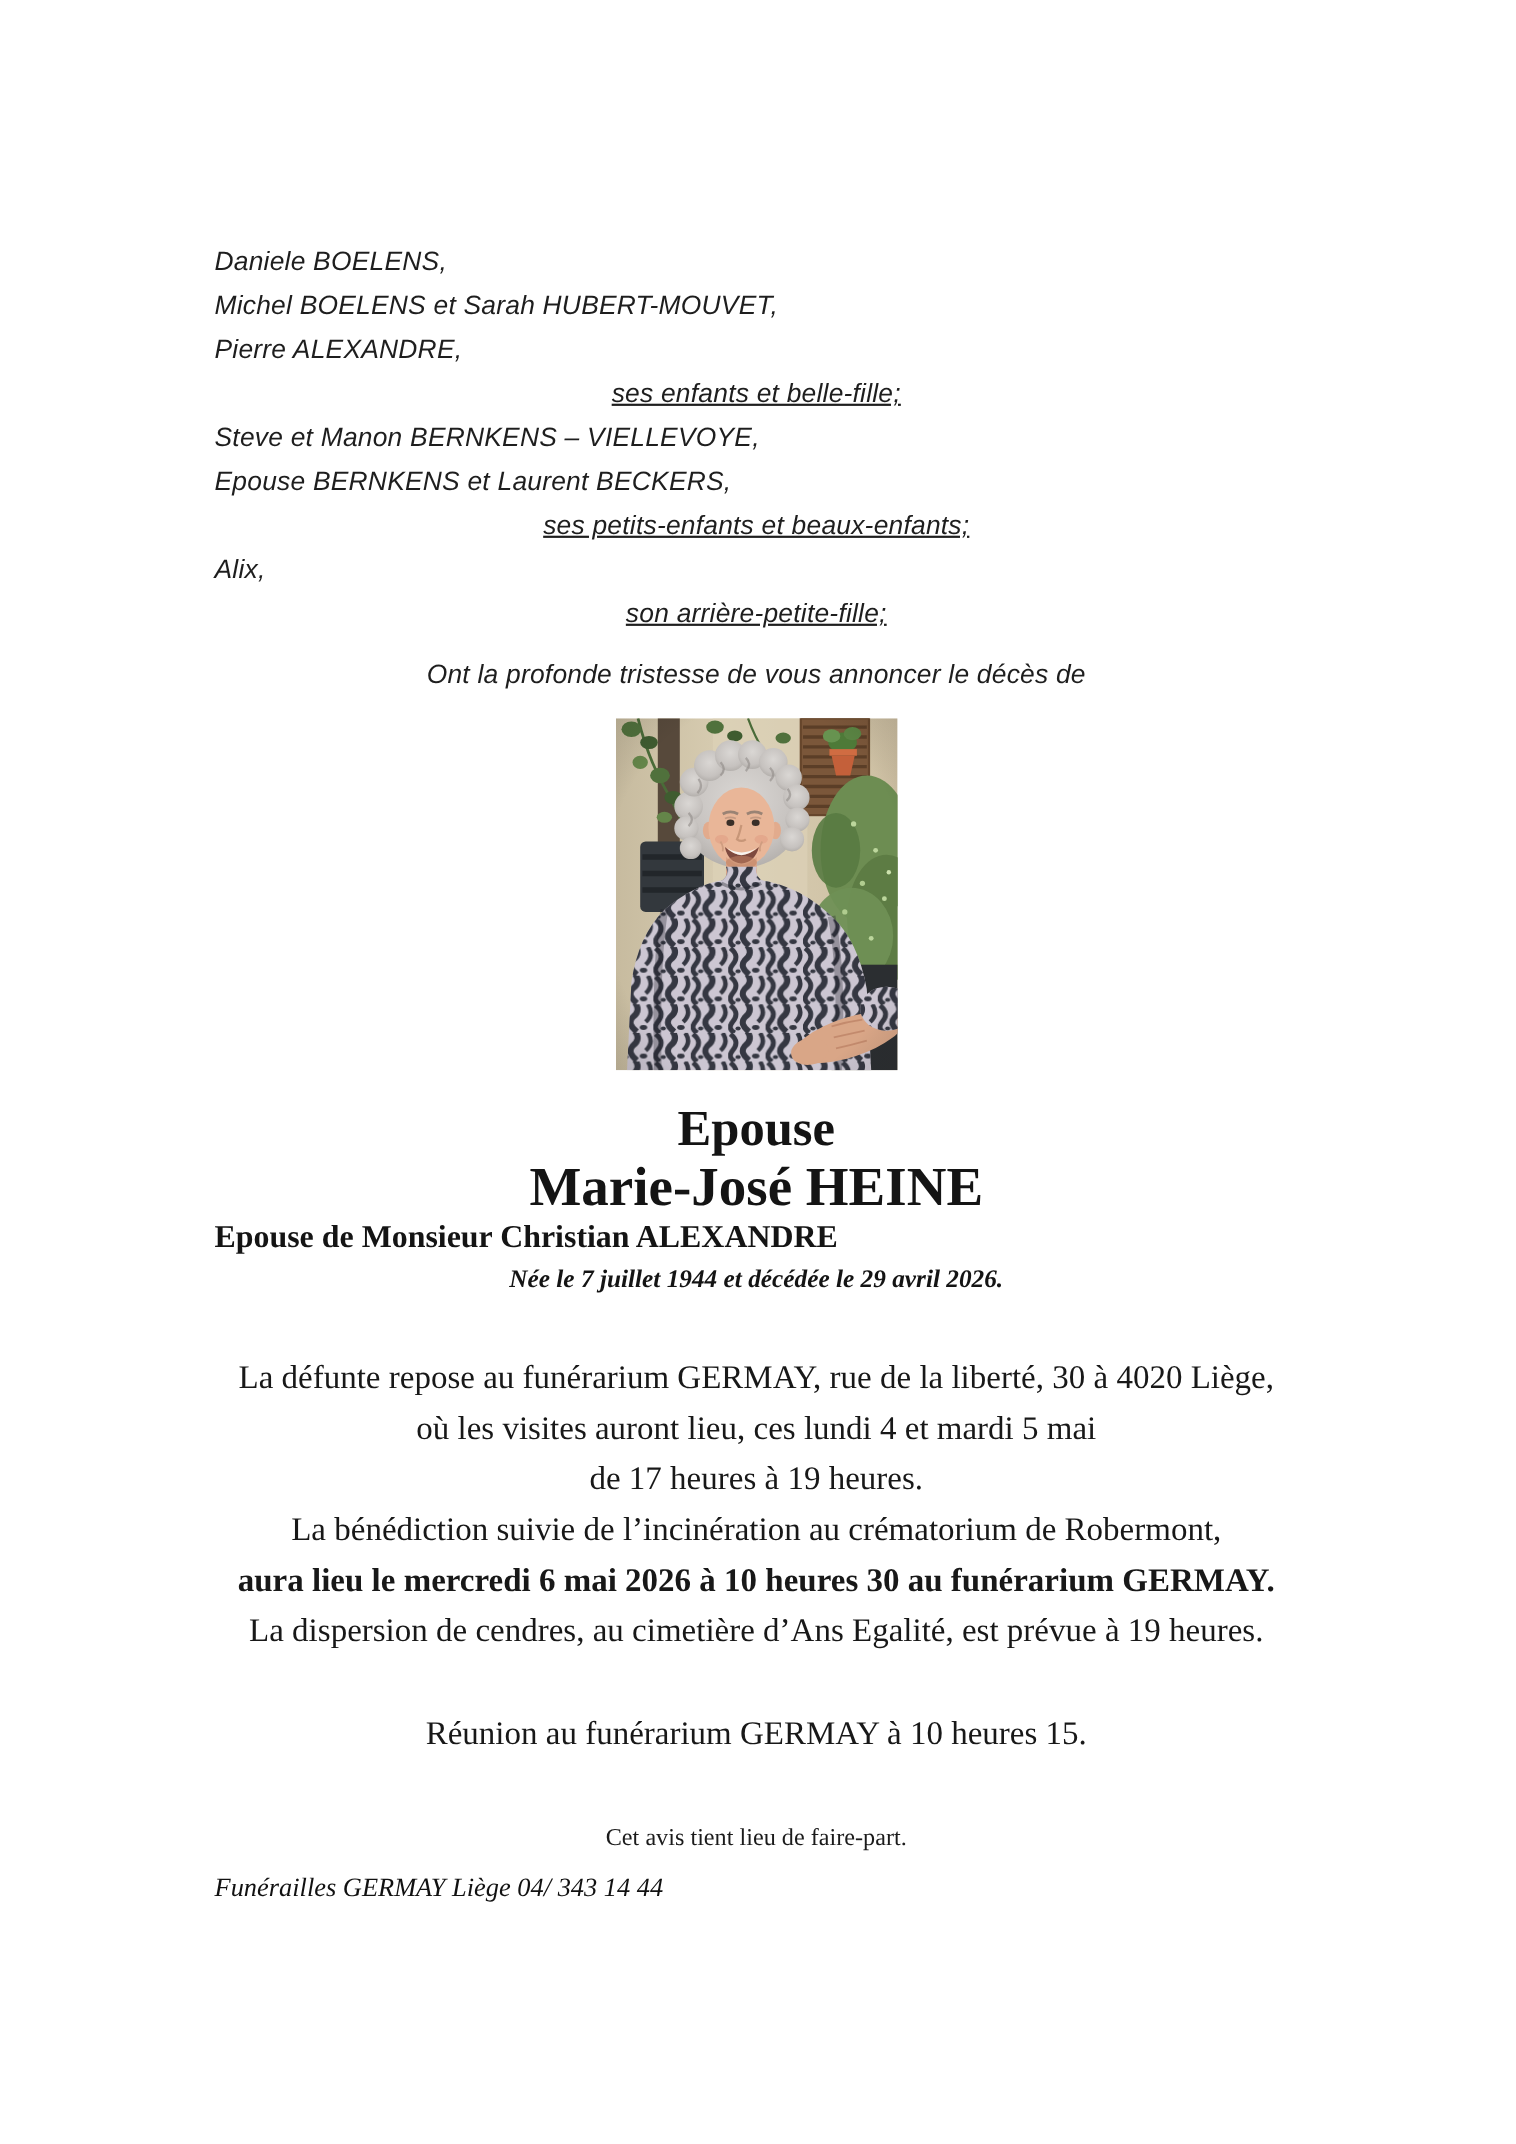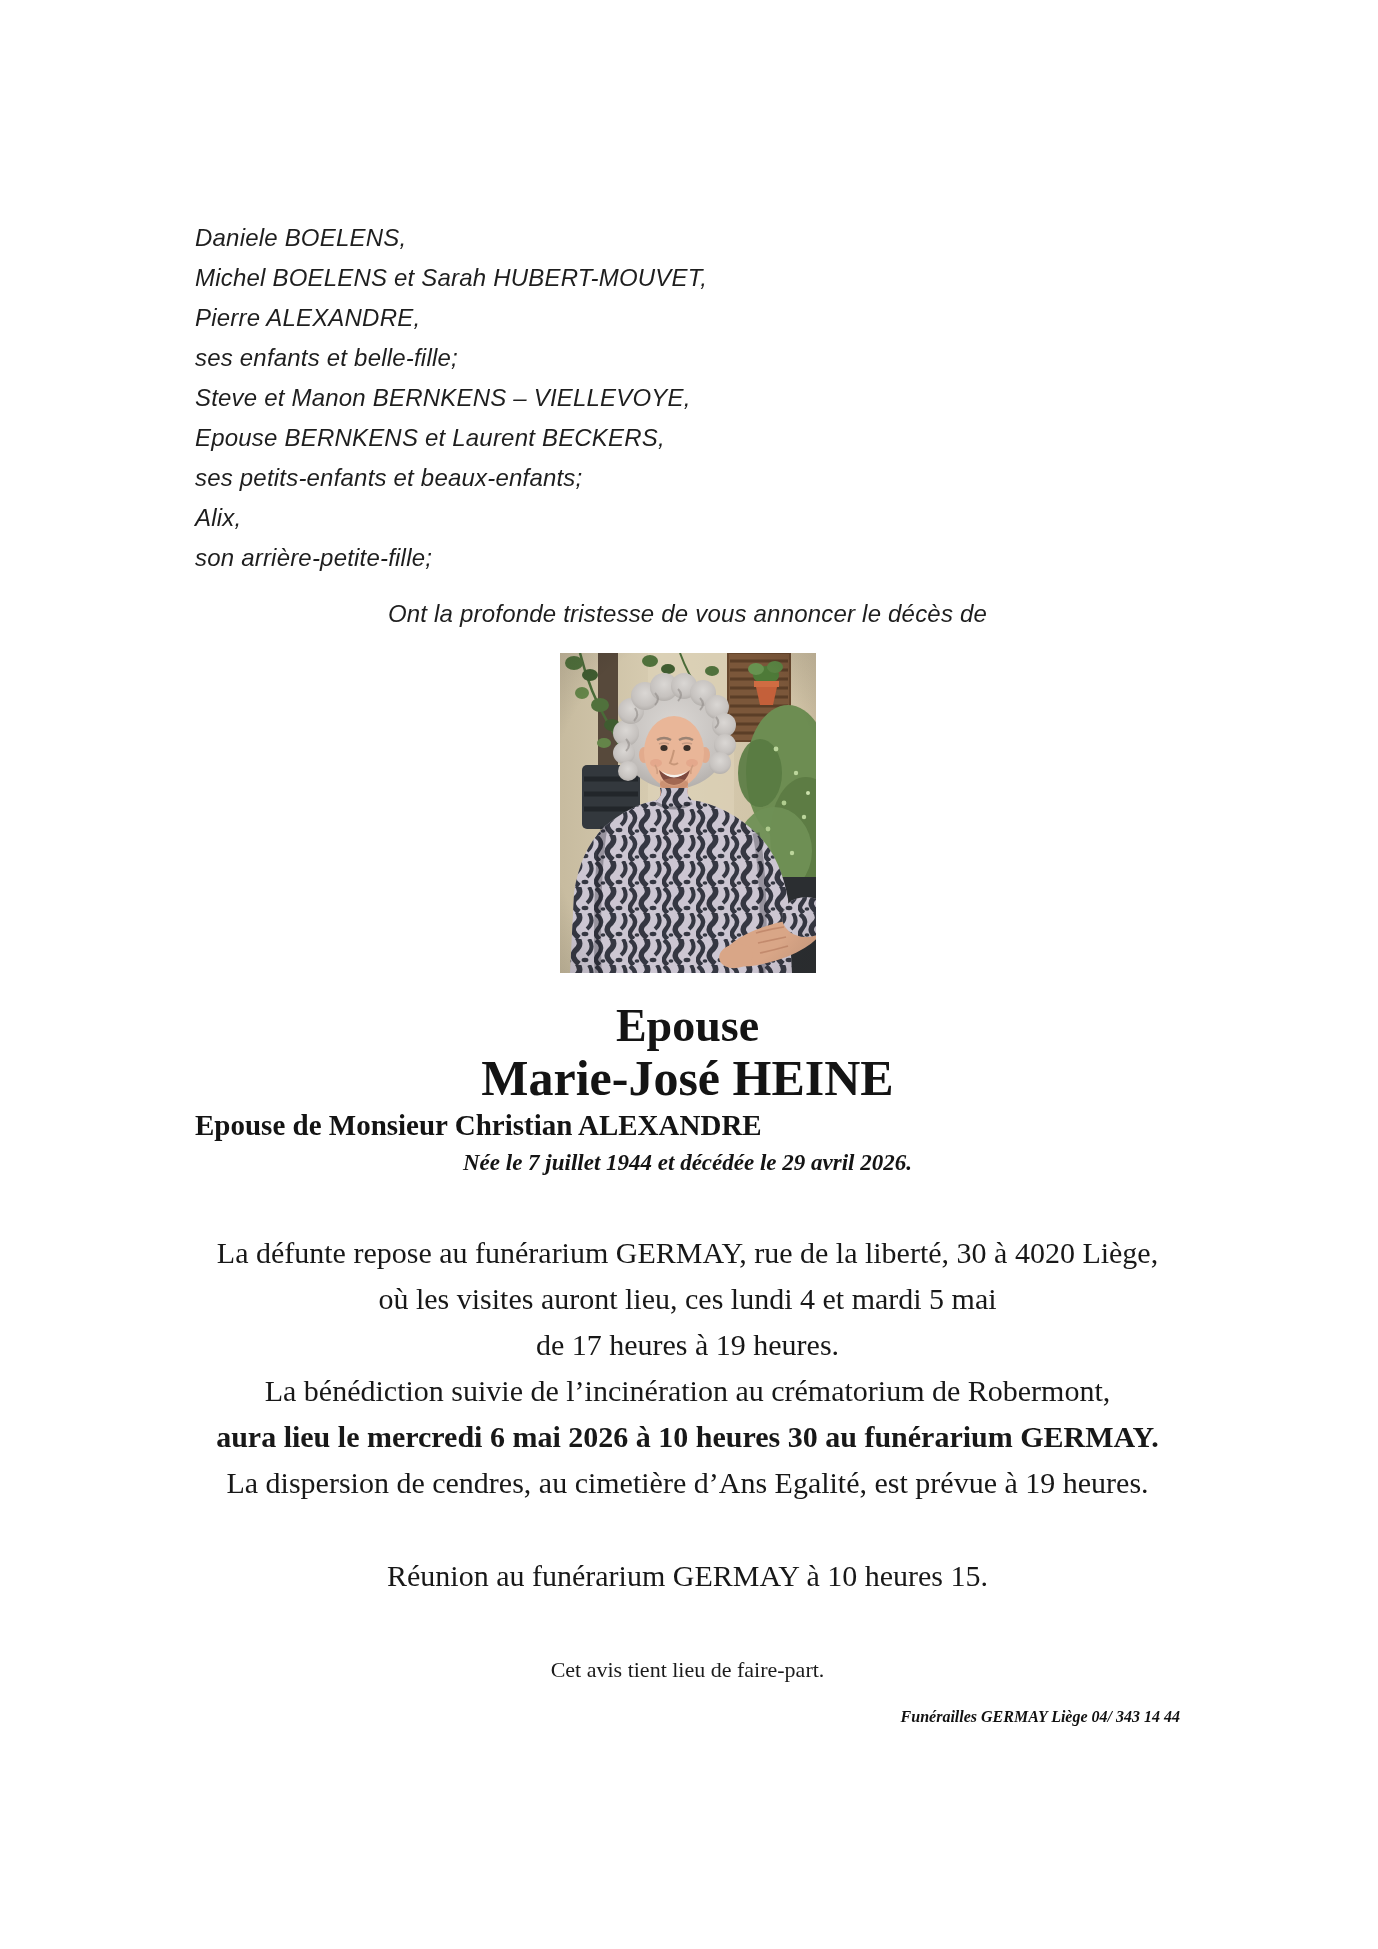"ses enfants et belle-fille;" .fam-line.right { text-align: left -> center; text-decoration: none -> underline }
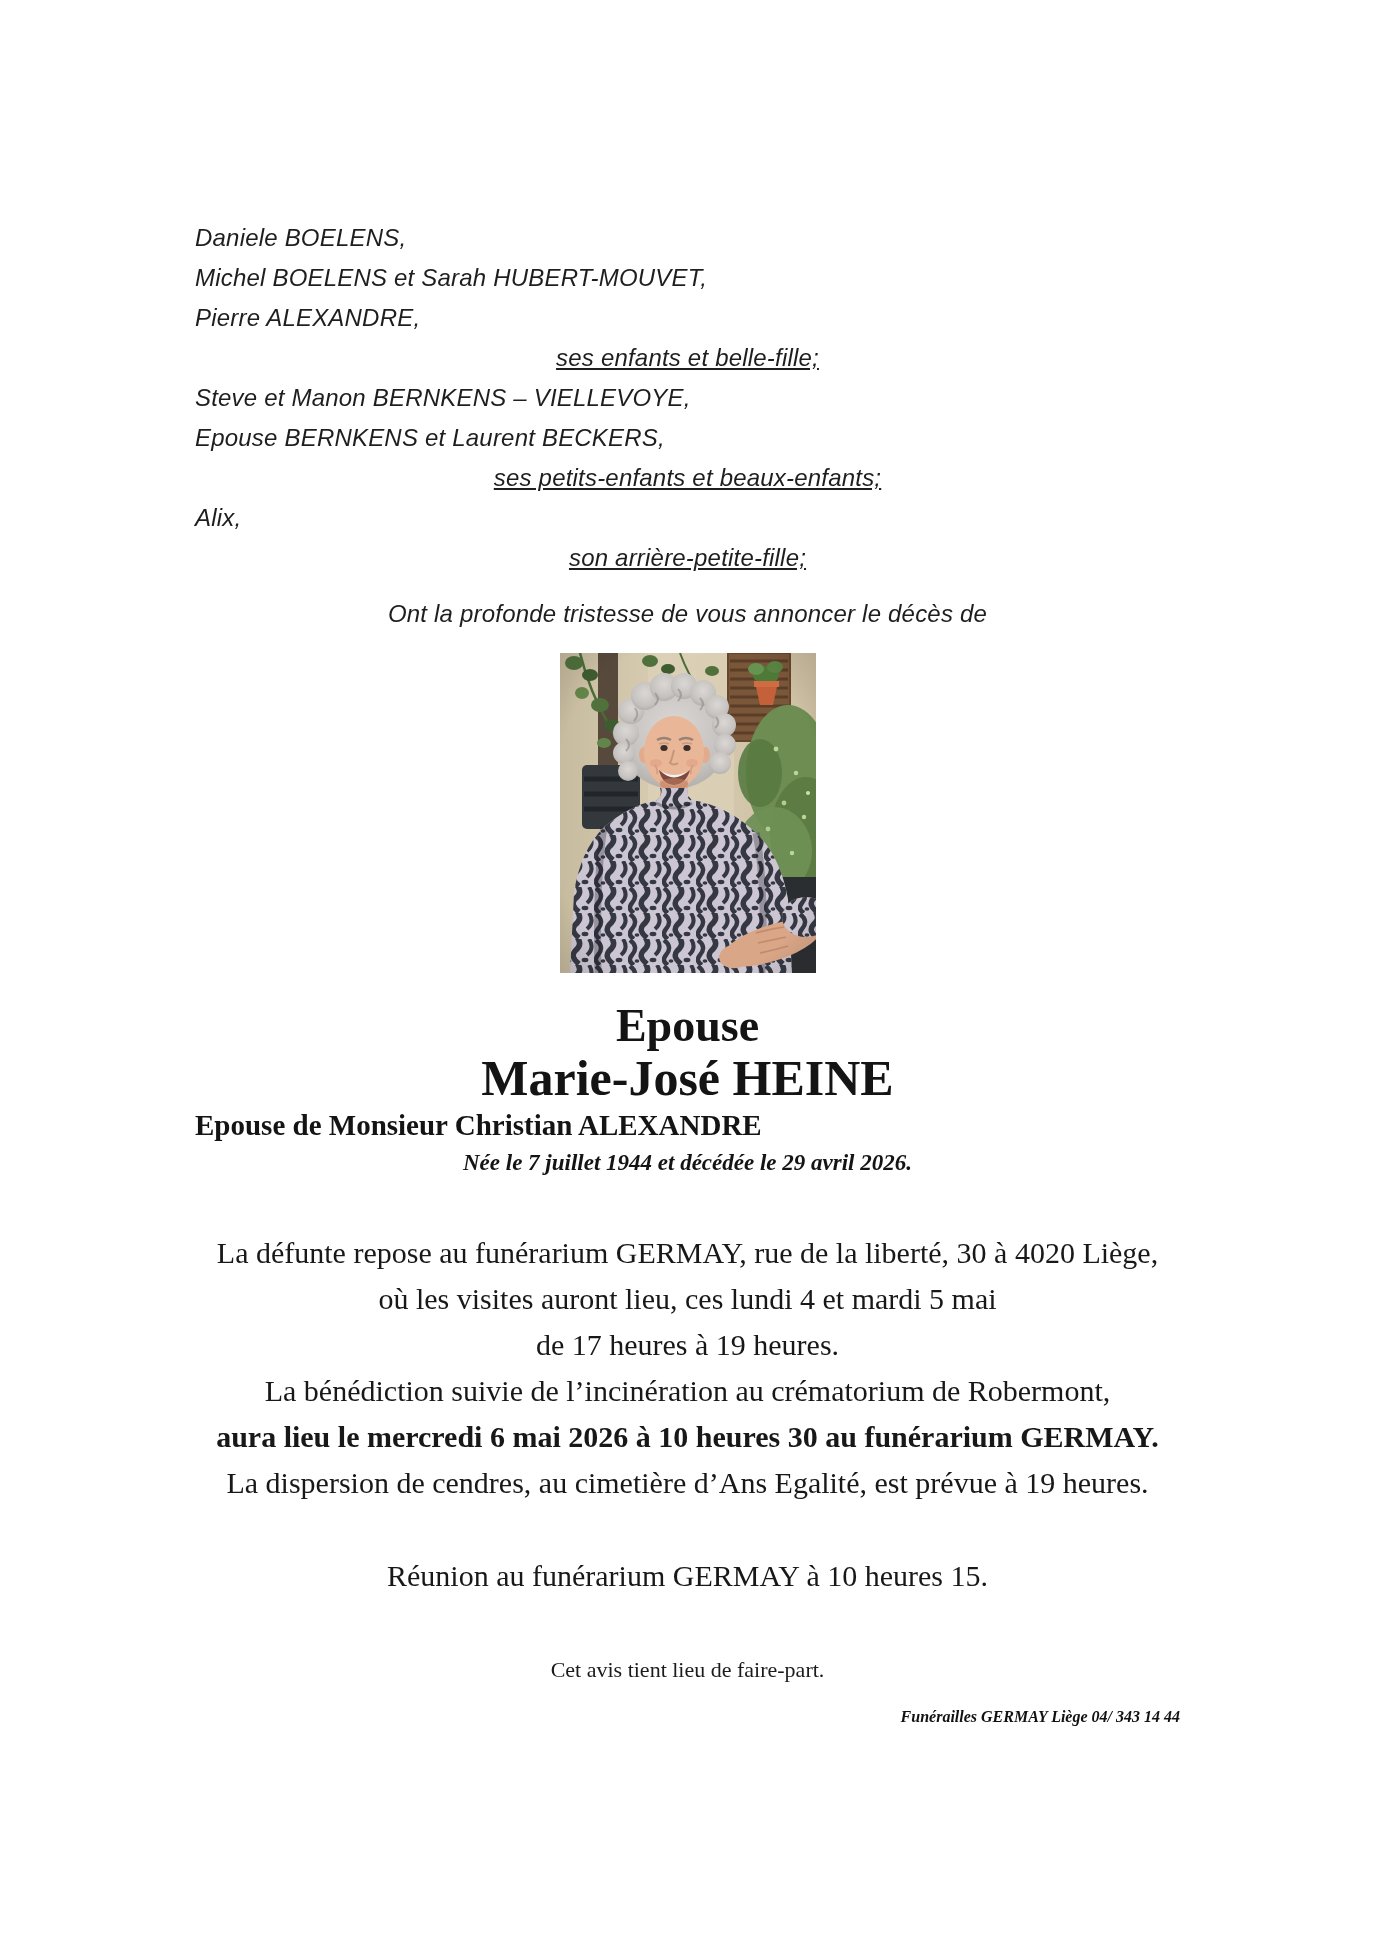"Funérailles GERMAY Liège 04/ 343" .contact-line { font-size: 16px -> 24px; font-weight: bold -> normal; text-align: right -> none }
